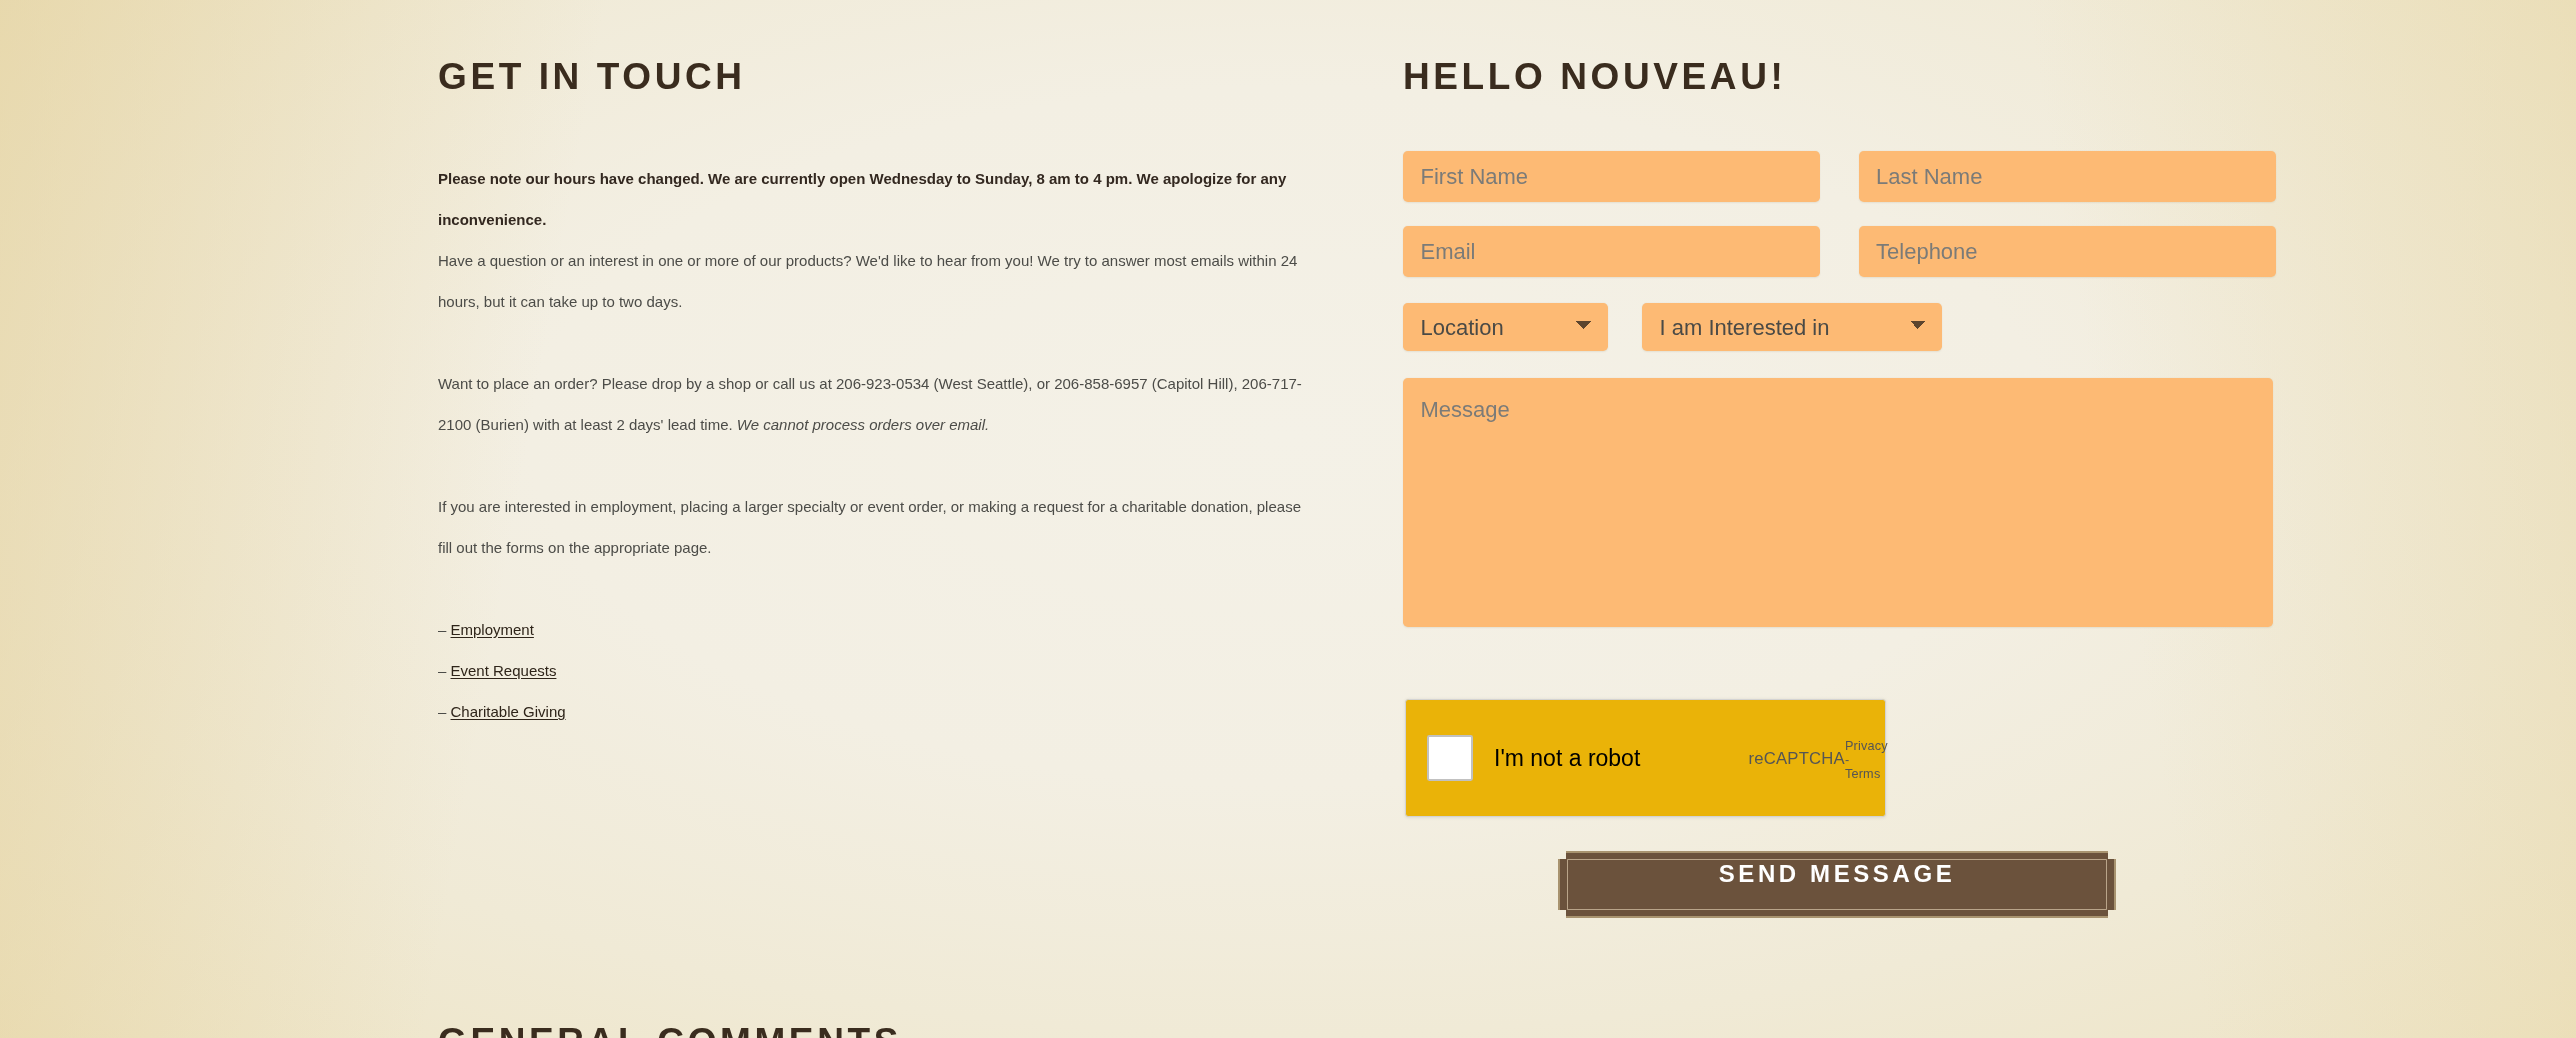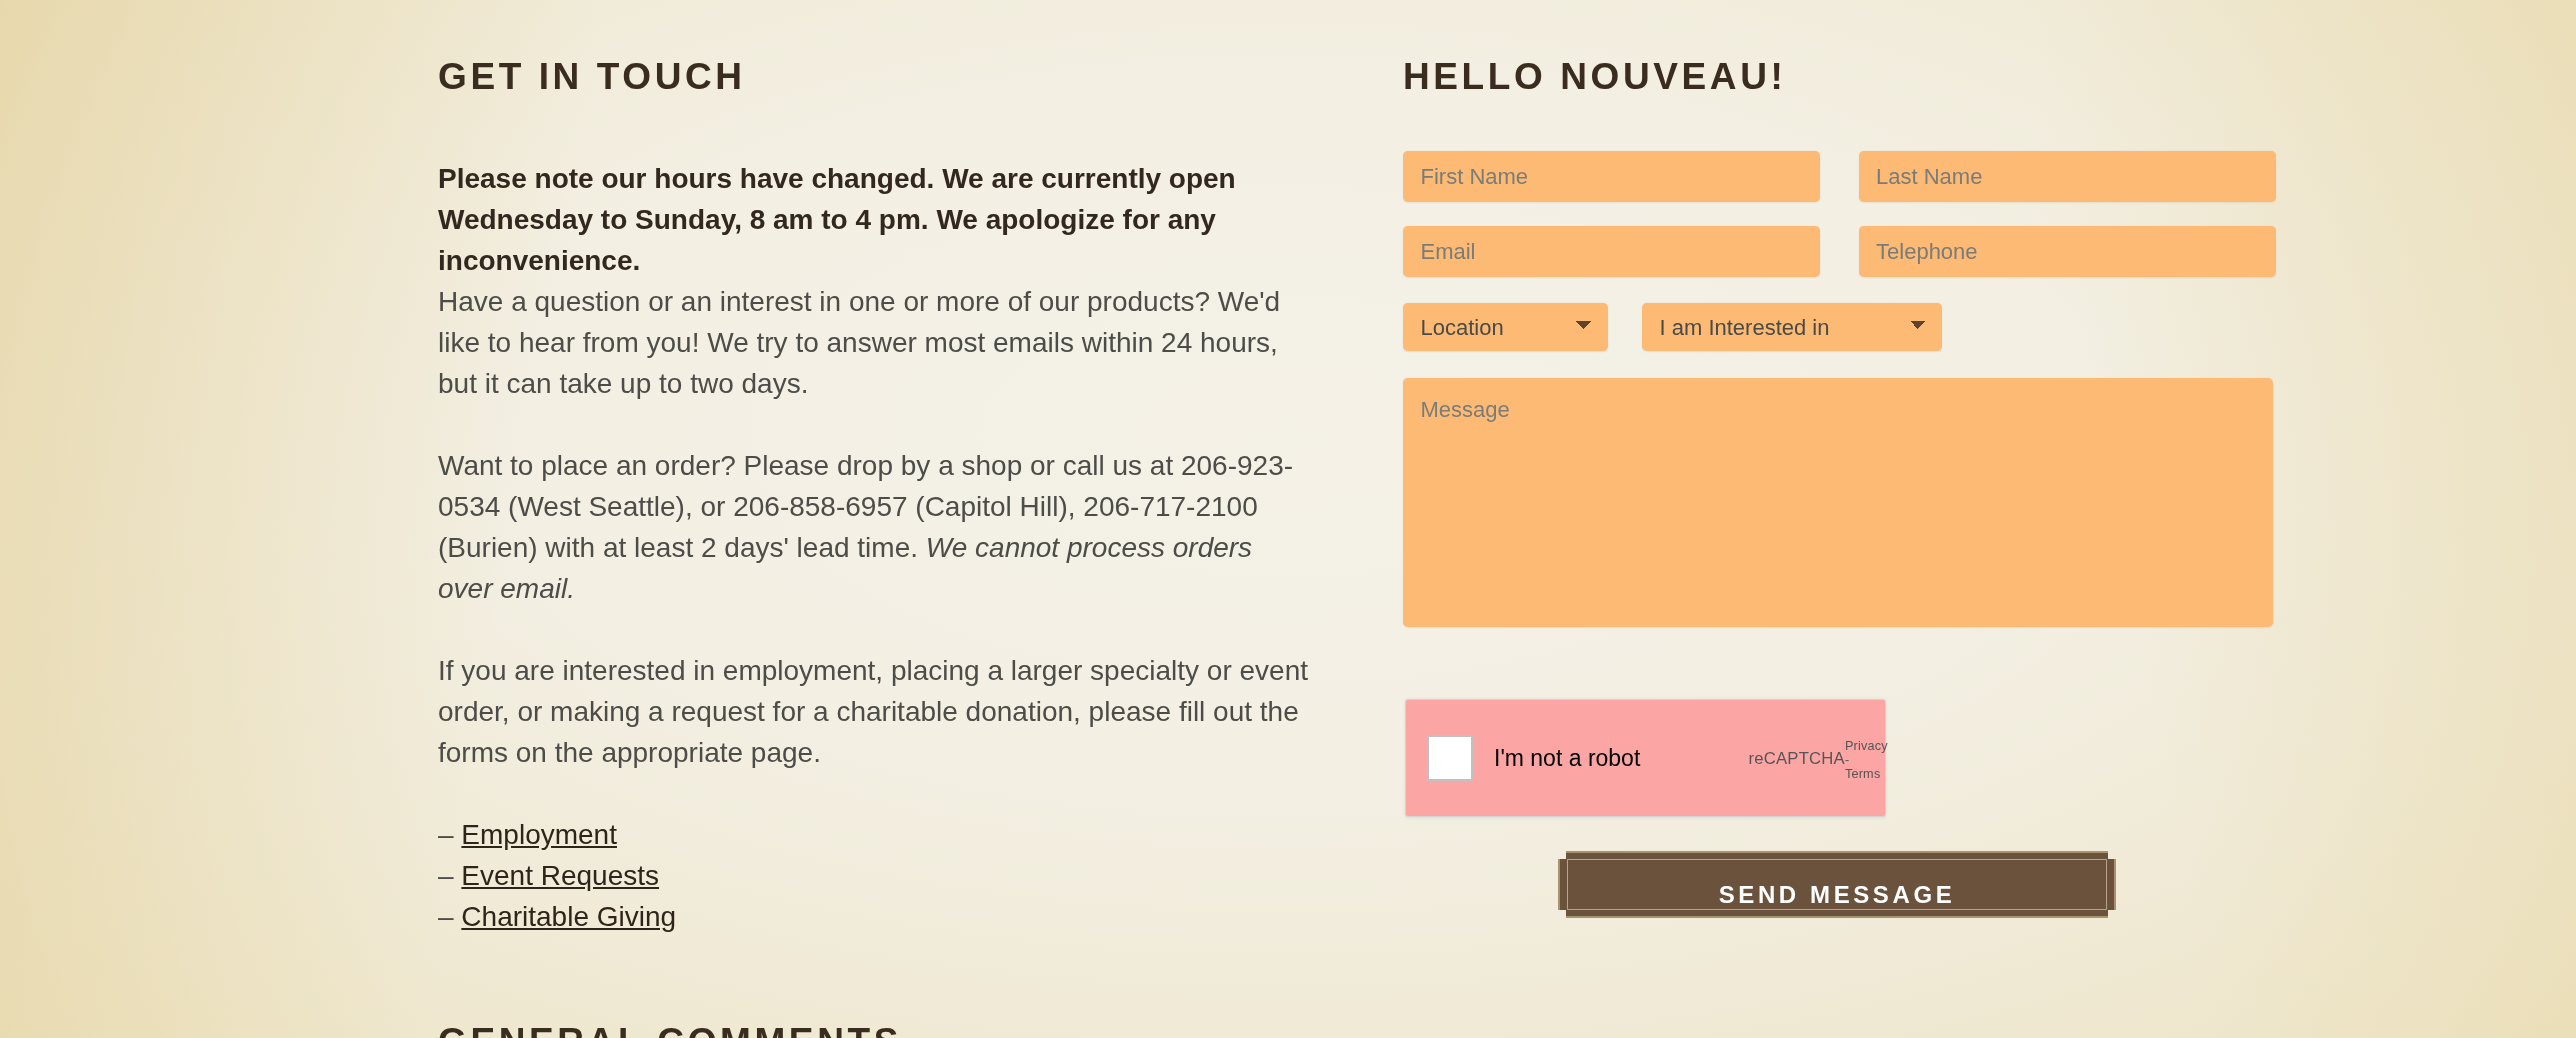"Please note our hours have" p.body { font-size: 28px -> 15px }
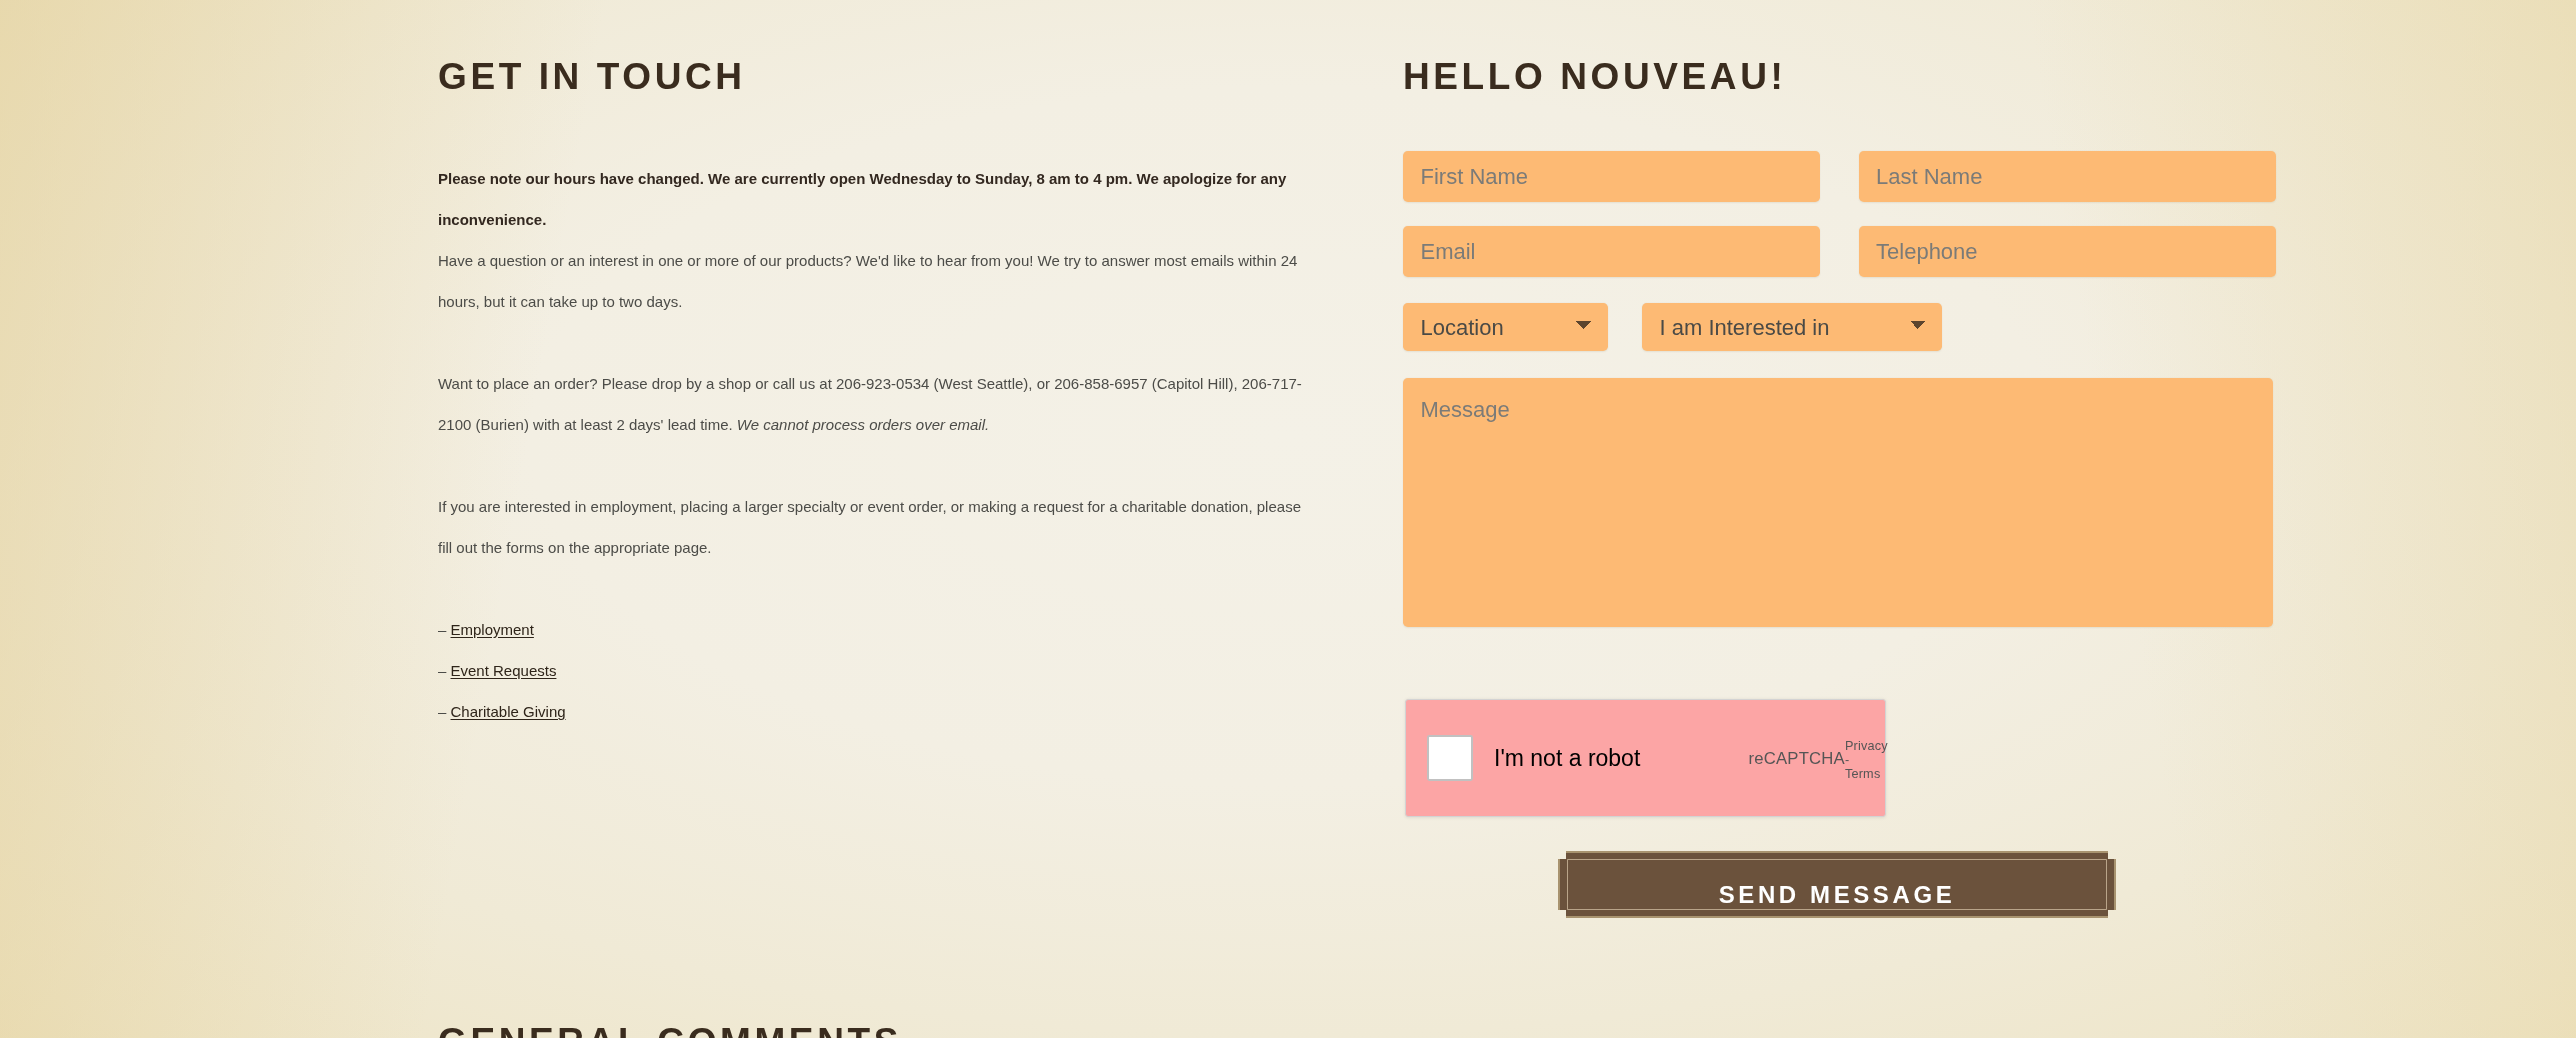"I'm not a robot" .recaptcha { background: #fca5a5 -> #eab308 }
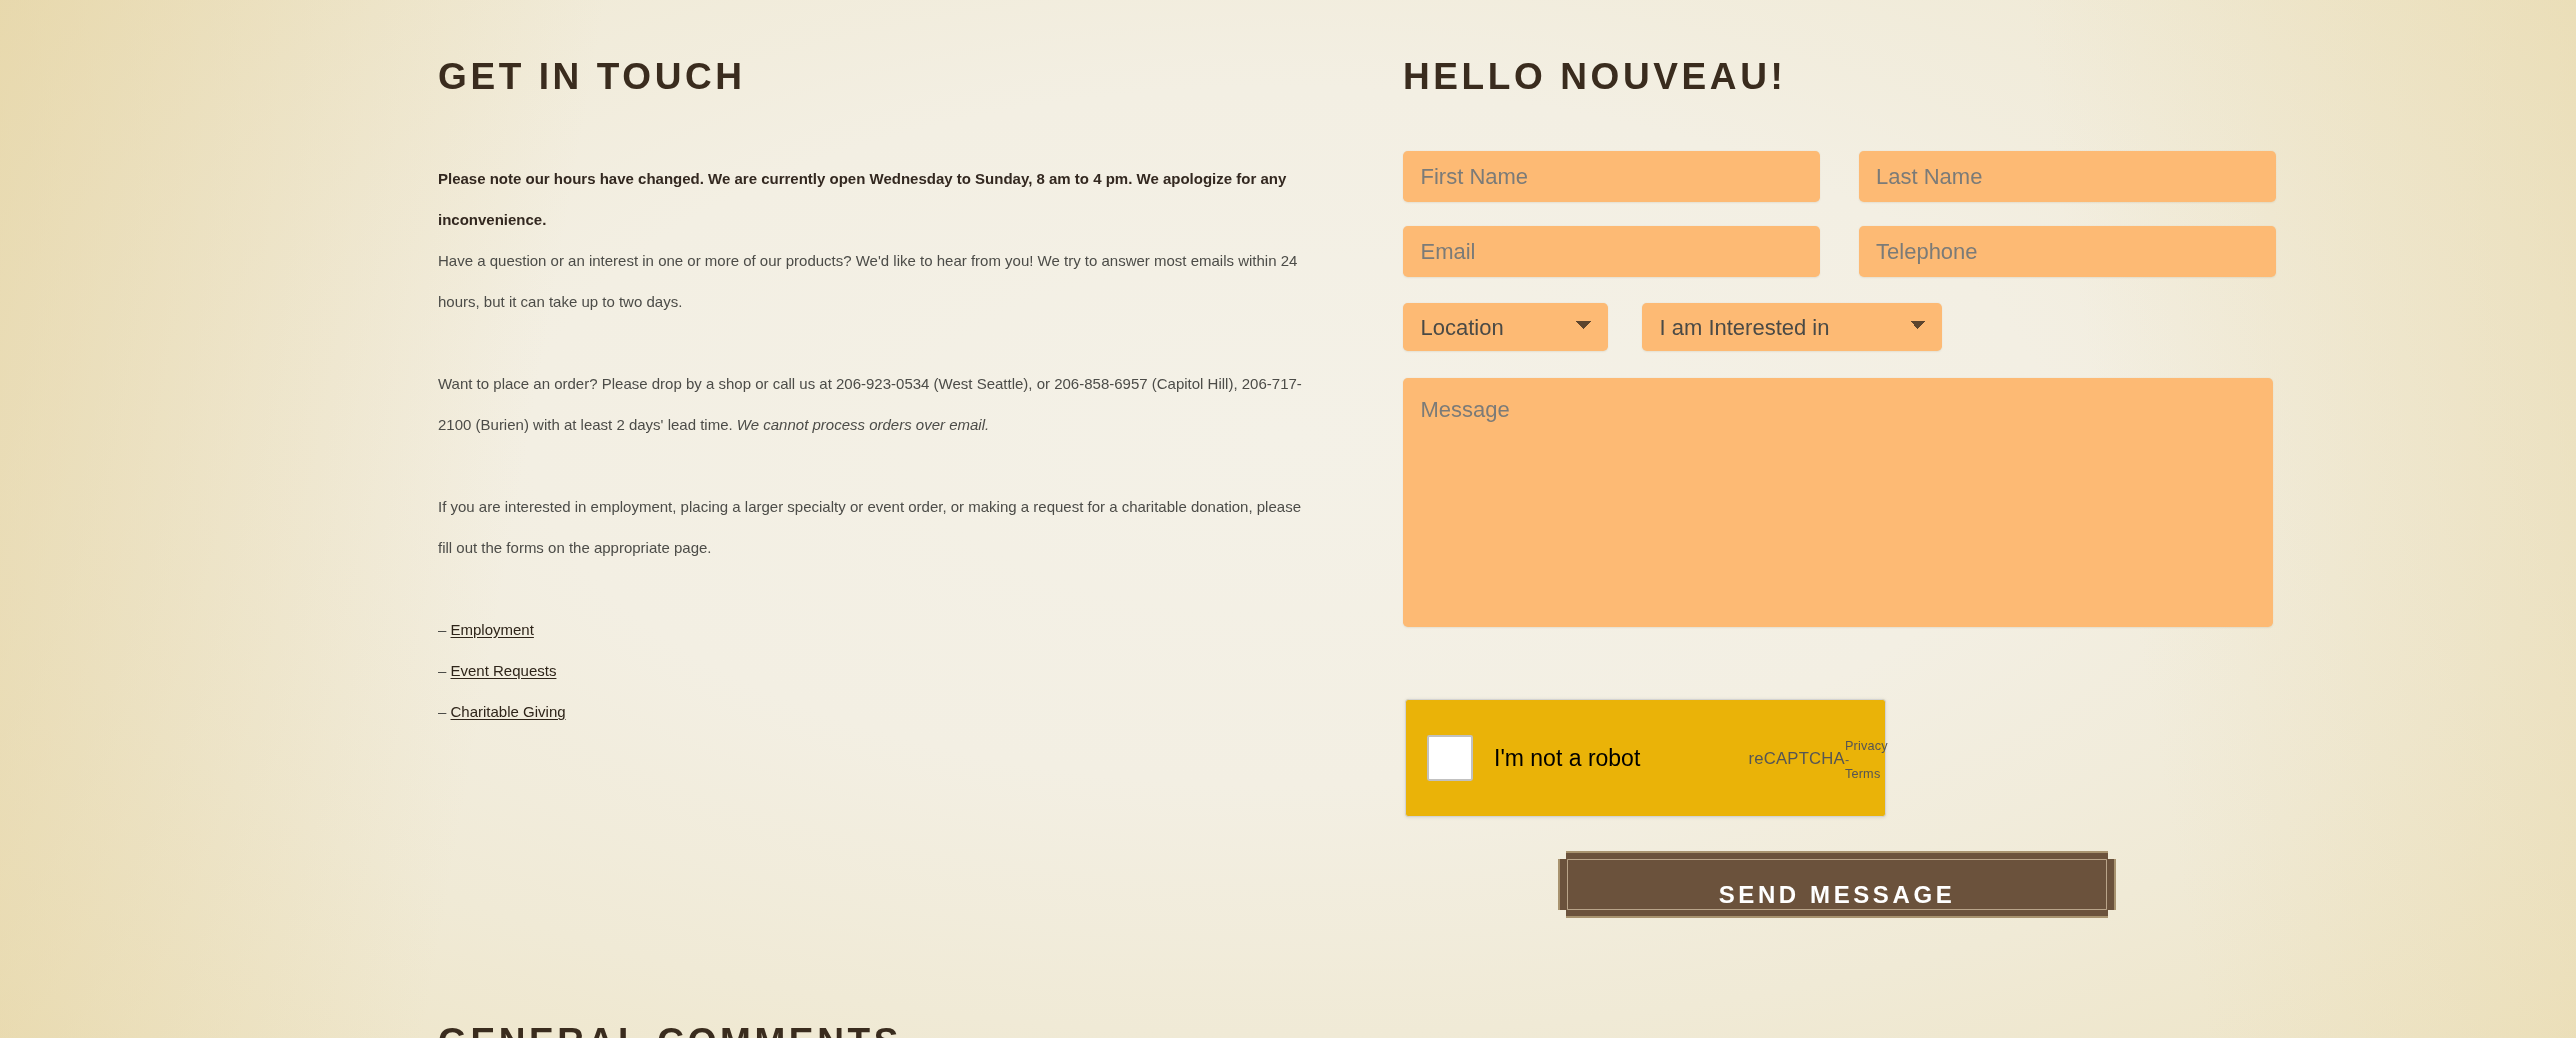"SEND MESSAGE" .send-inner2 { align-items: flex-end -> flex-start }
